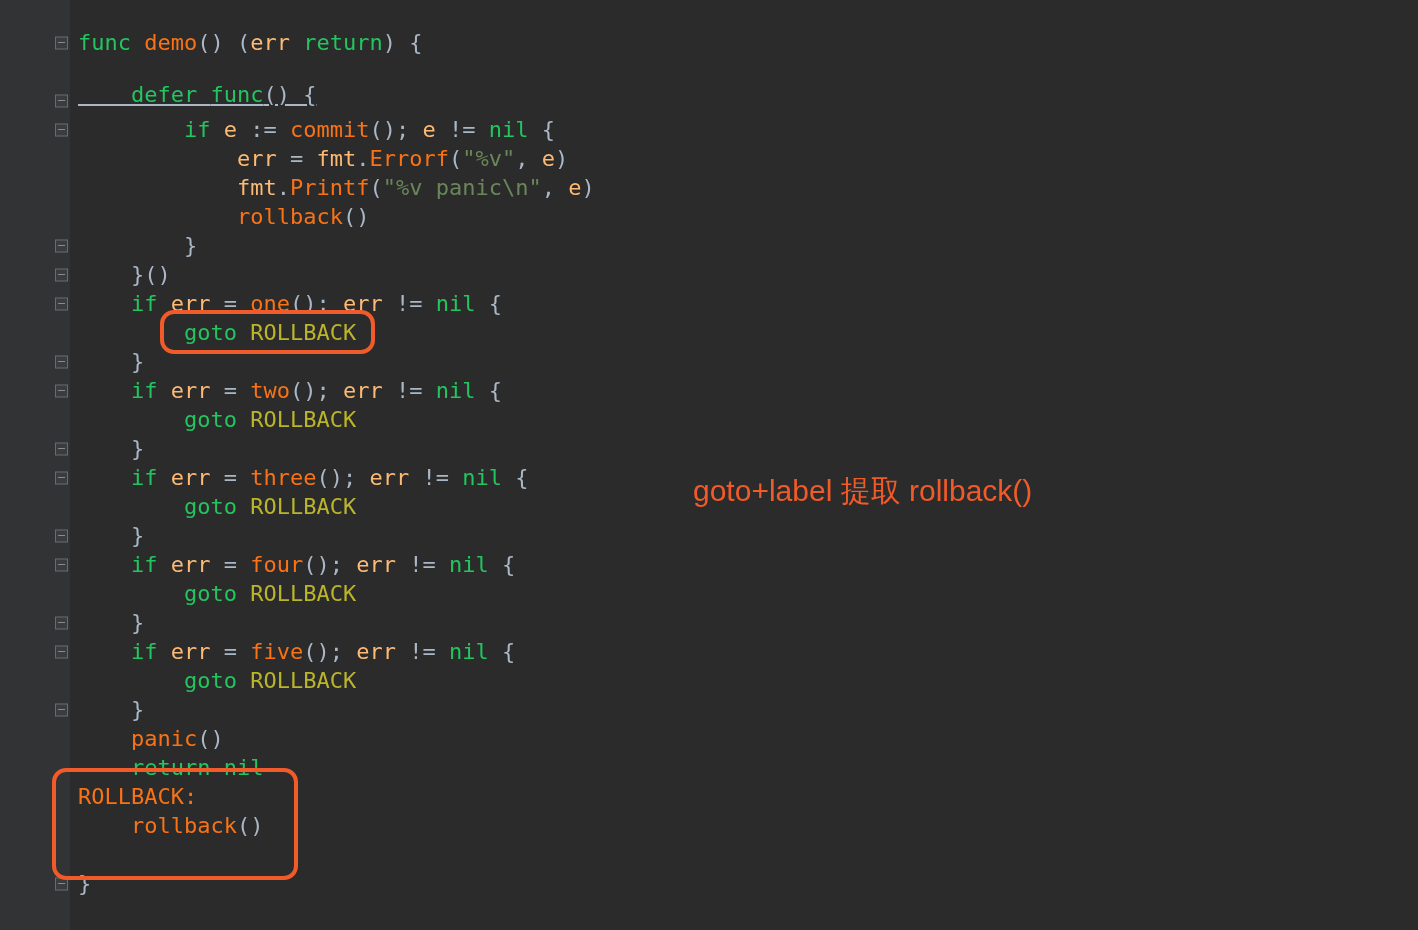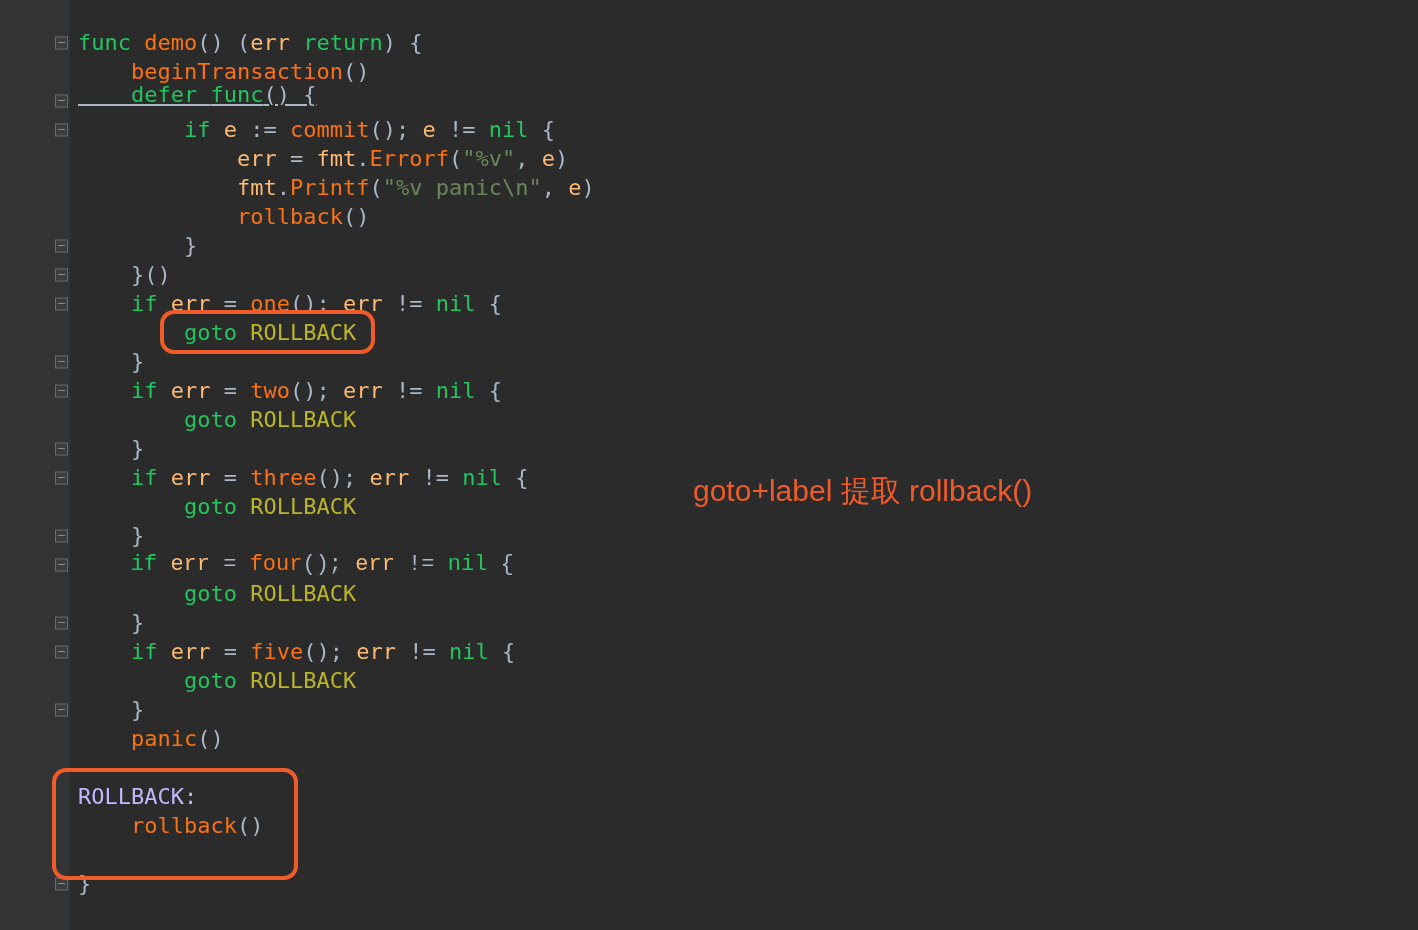"beginTransaction()" div.code-line { html: <div><span> </span><span>beginTransaction</span><span>()</span></div> -> none }
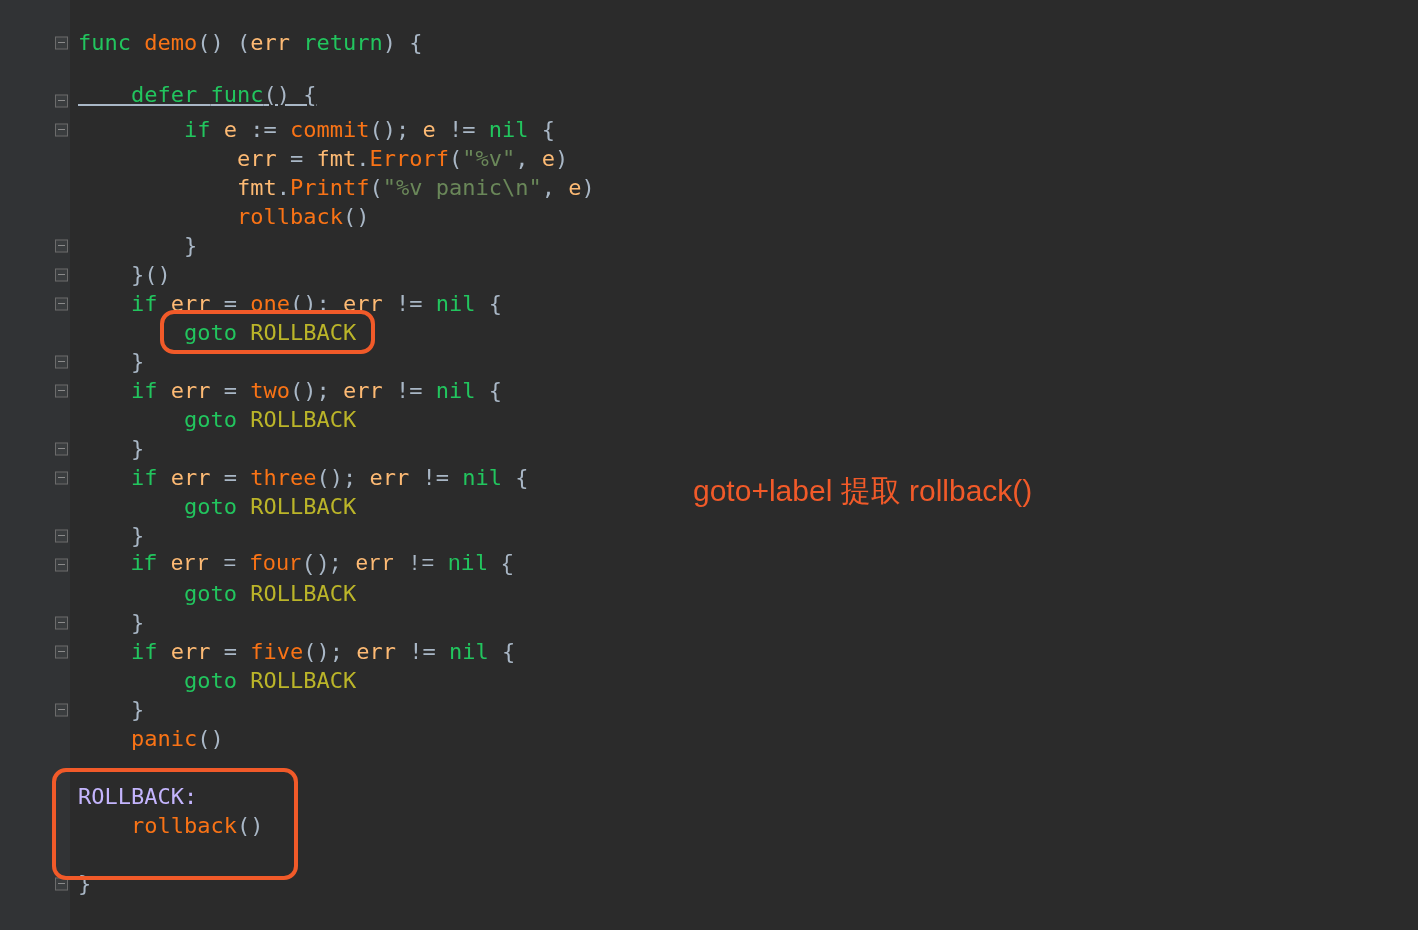"if err = four(); err" div.code-line { font-family: Liberation Mono, monospace -> none }
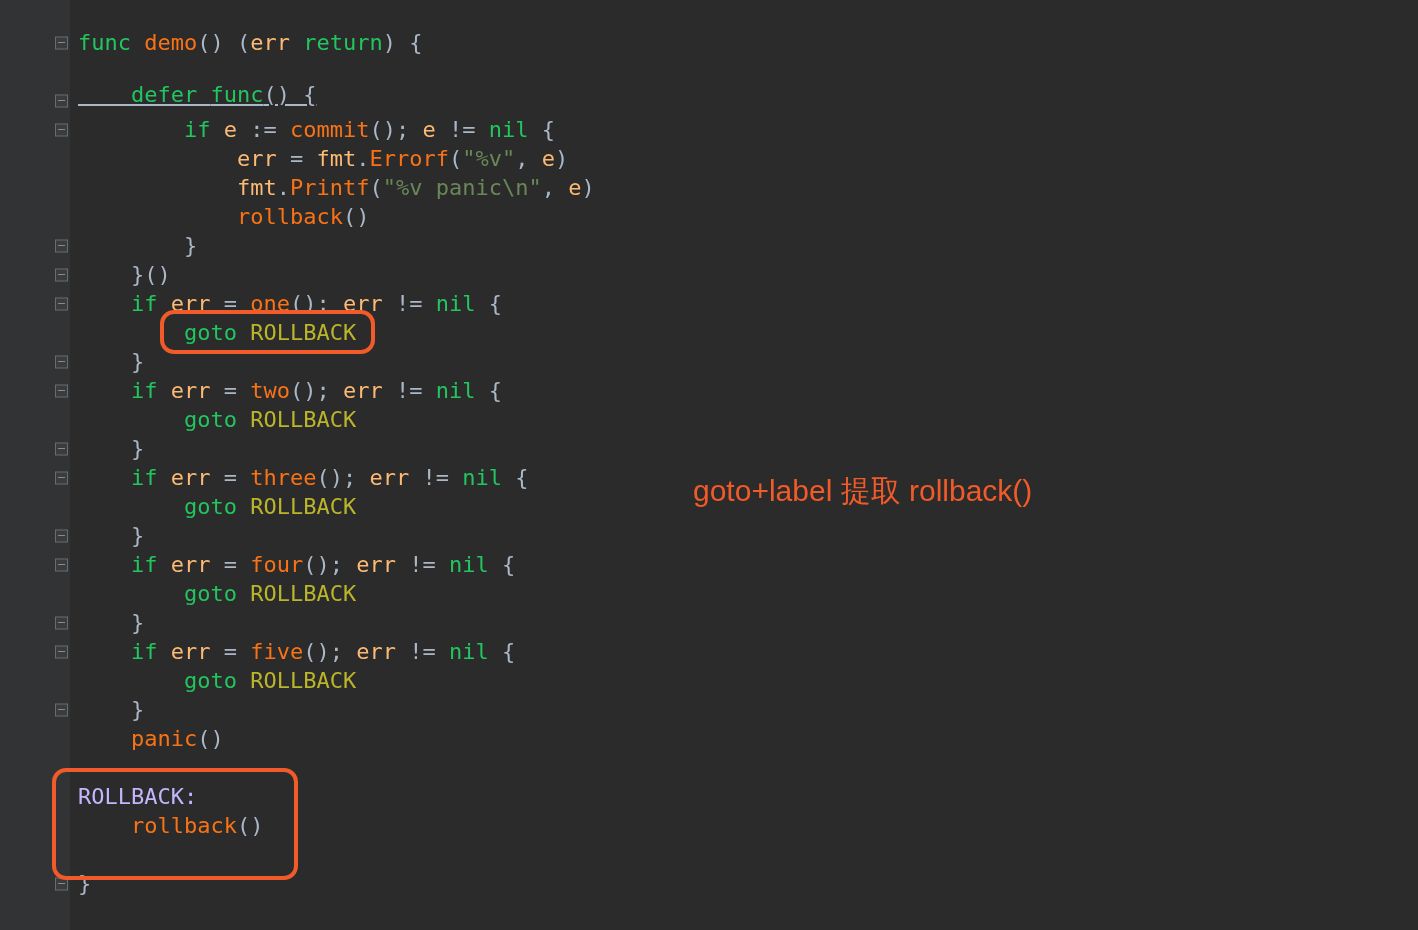"return nil" div.code-line { html: none -> <div><span> </span><span>return </span><span>nil</span></div> }
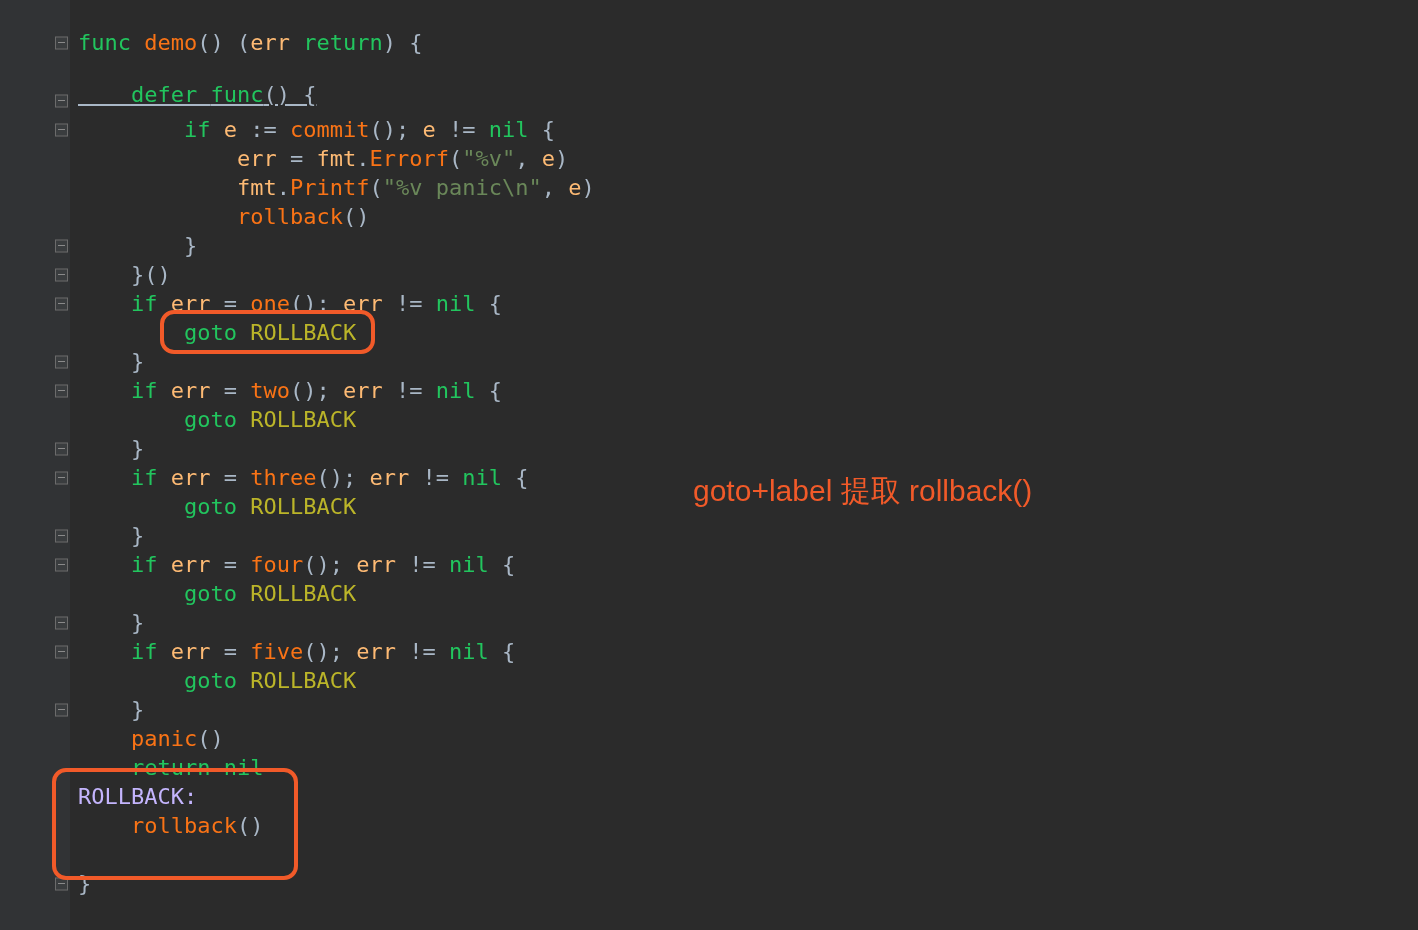"ROLLBACK:" .tok-label2 { color: #c4b5fd -> #f97316 }
